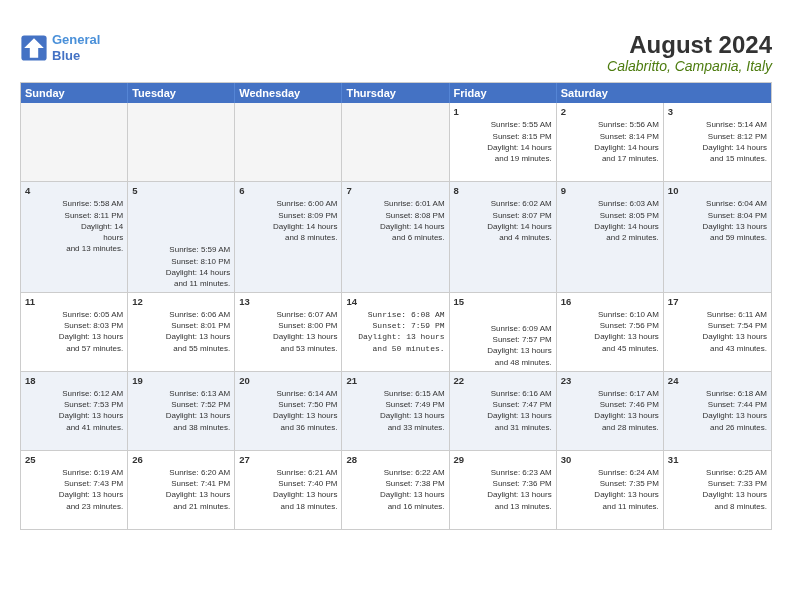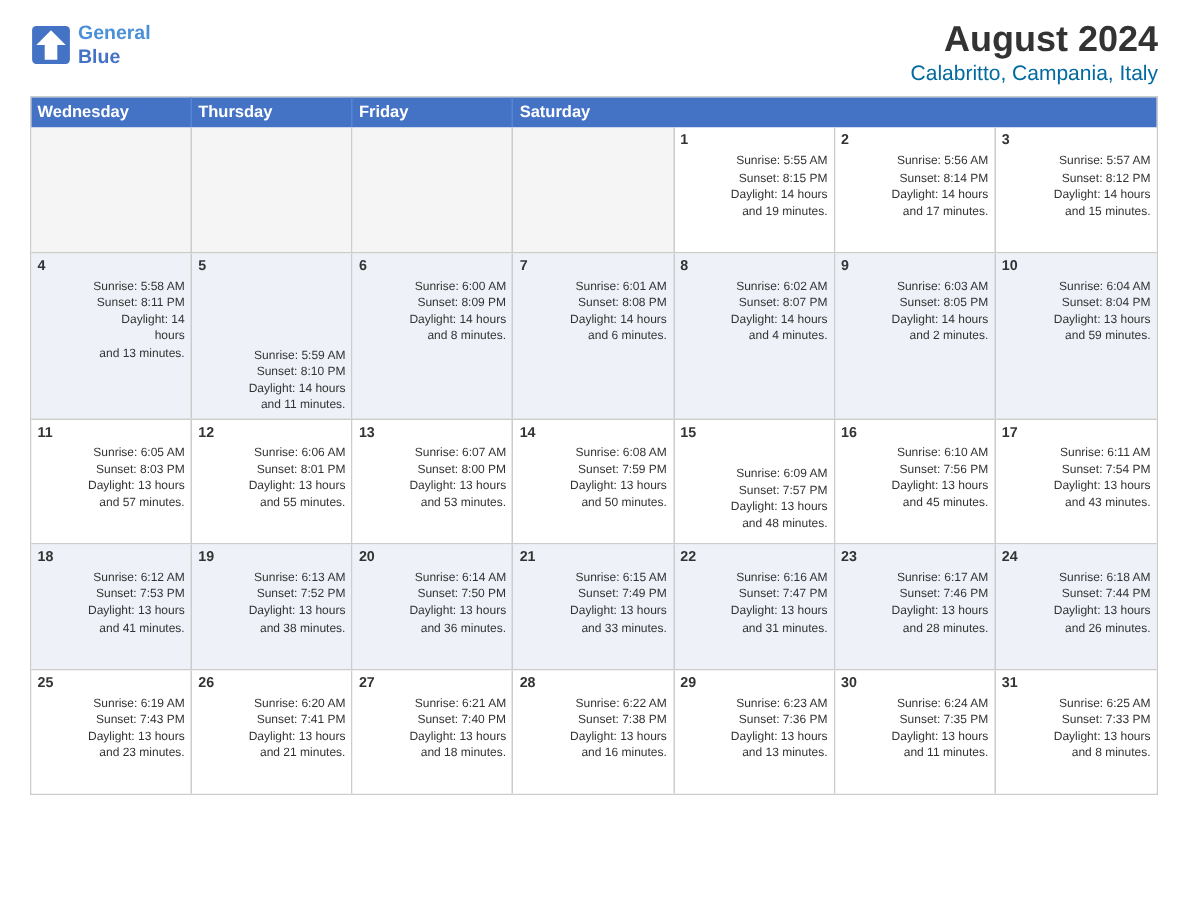"General" .page { padding: 14px 20px 10px 20px -> 32px 20px 10px 20px }
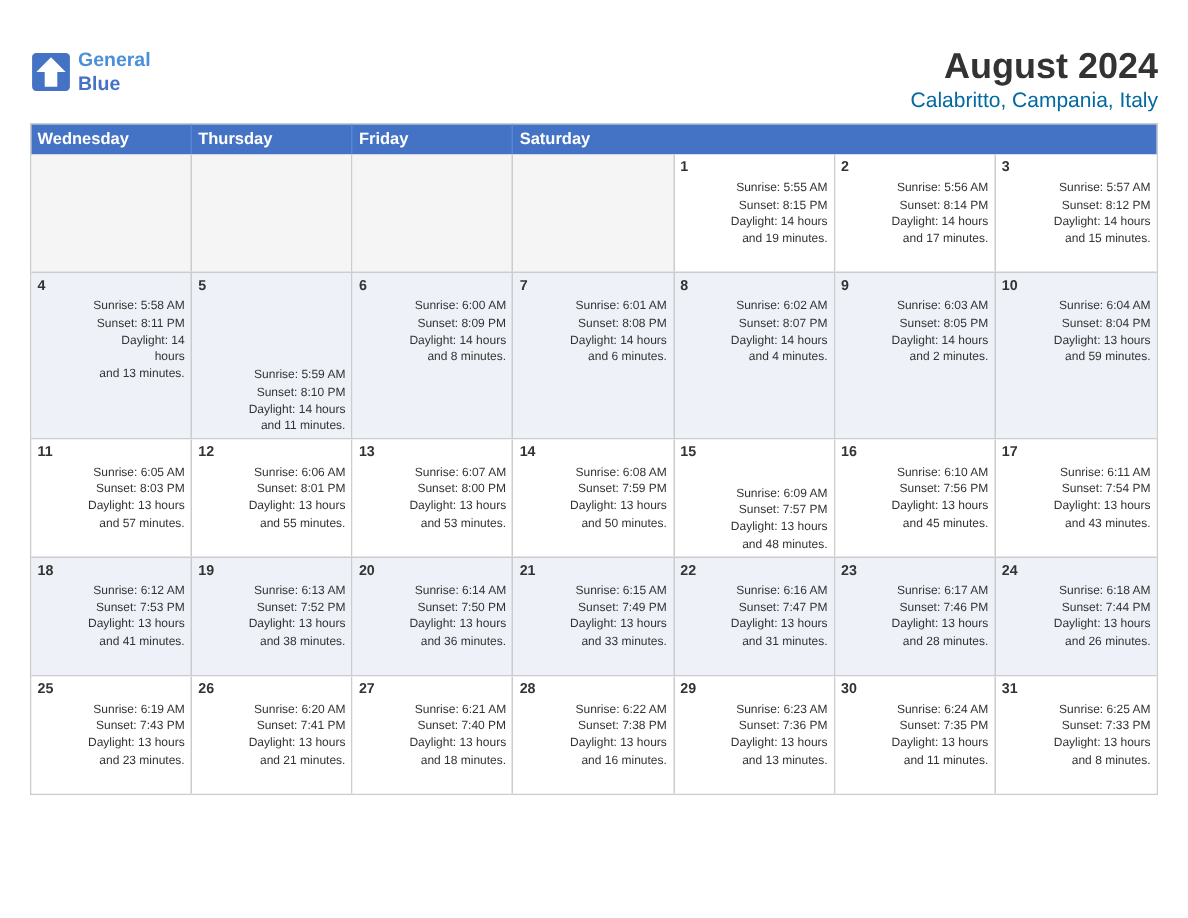"Calabritto, Campania, Italy" .subtitle { color: #0369a1 -> #4d7c0f; font-style: none -> italic }
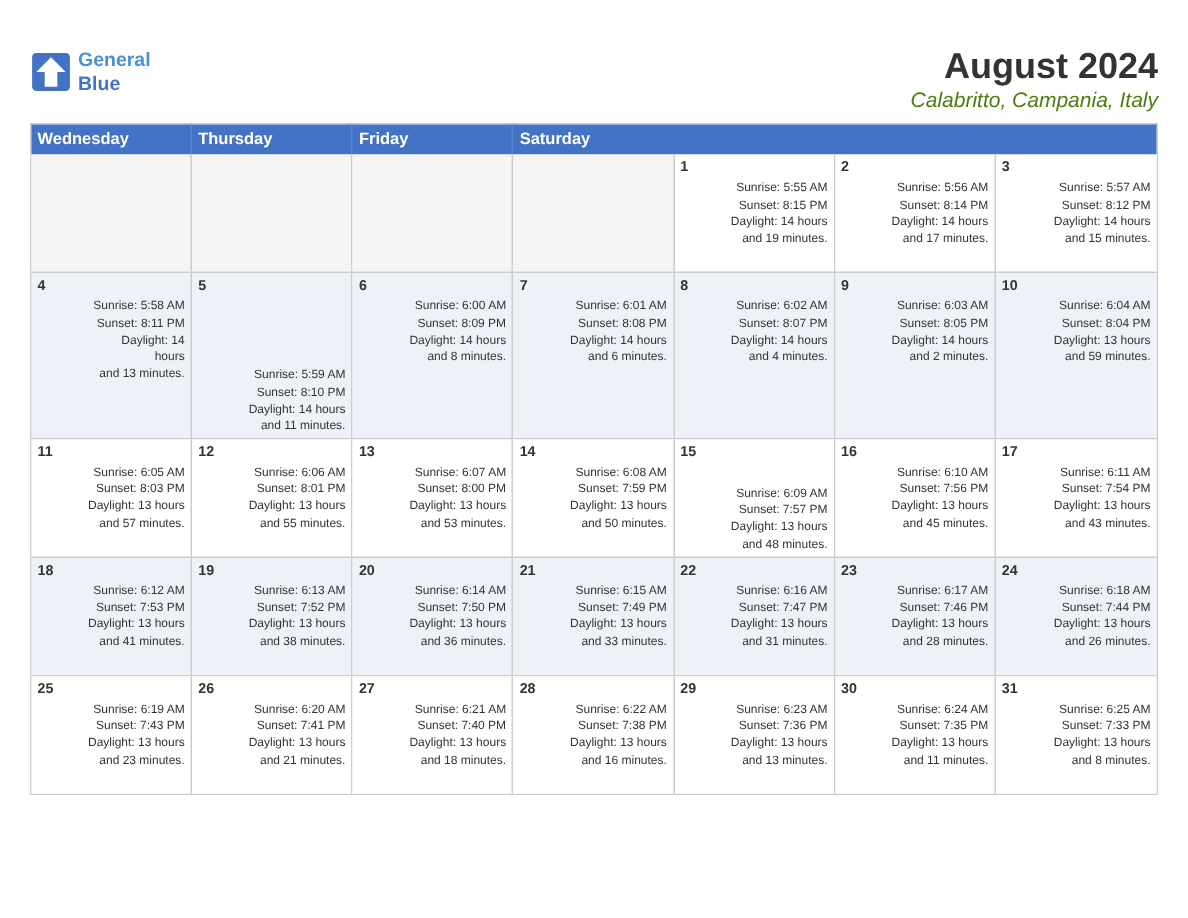"Sunday" div.cal-header-cell { html: none -> <div>Sunday</div> }
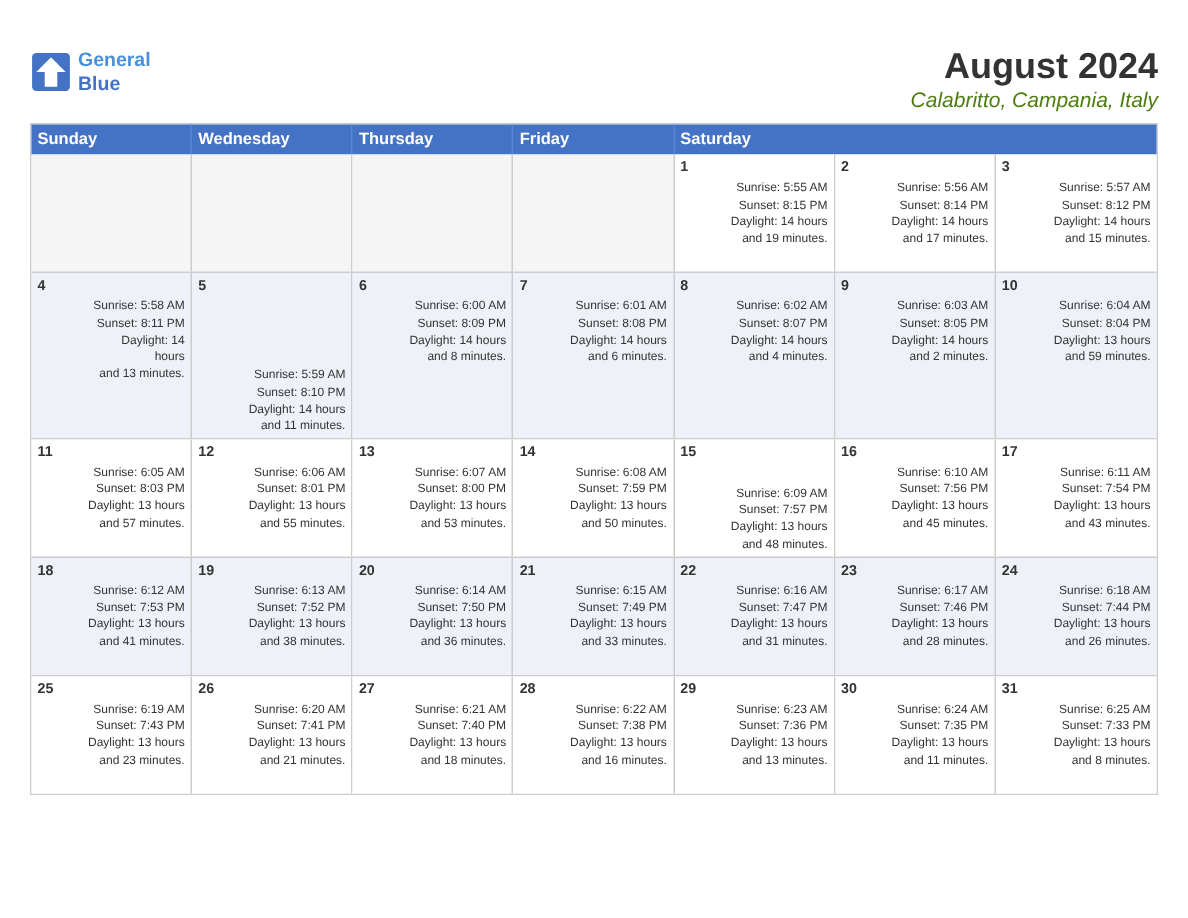"Tuesday" div.cal-header-cell { html: none -> <div>Tuesday</div> }
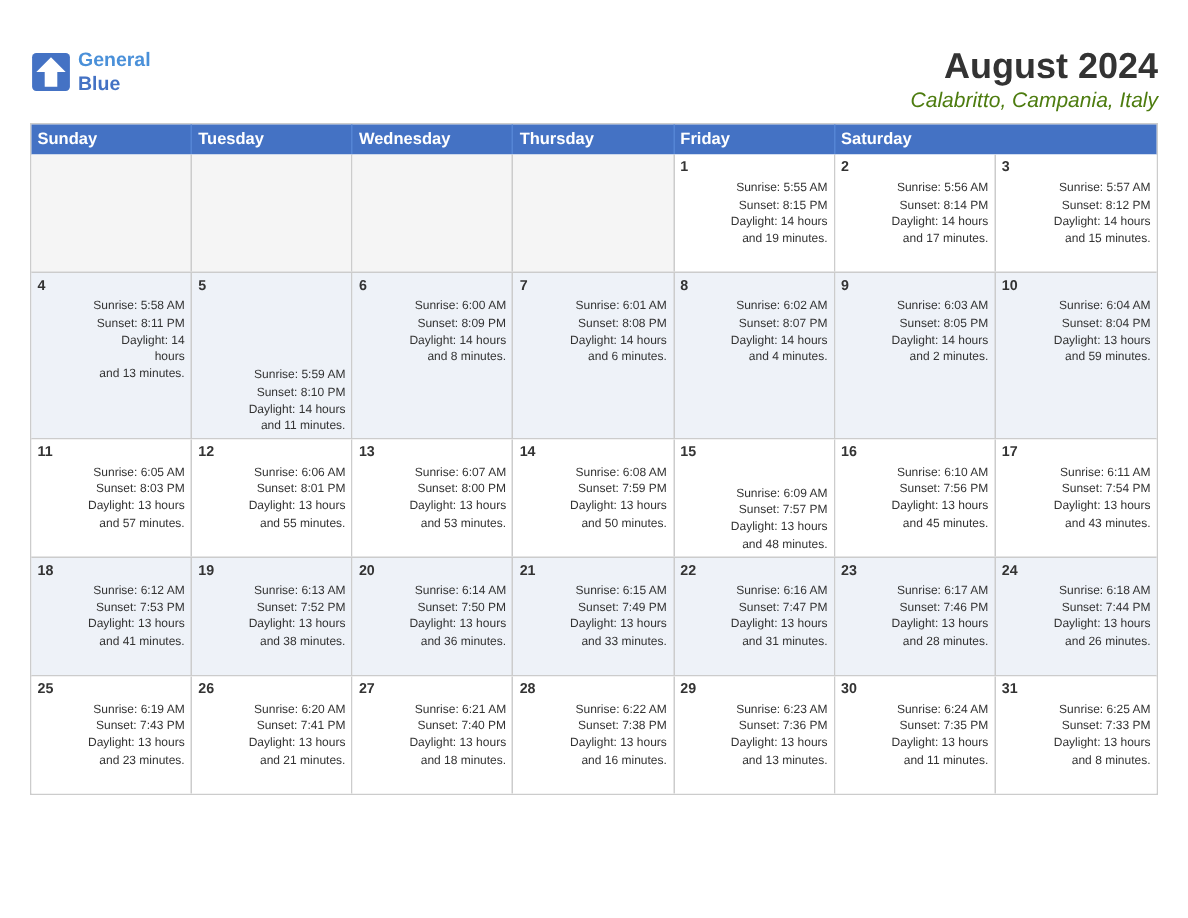"Sunrise: 5:57 AM" div.day-info { text: 5:57 -> 5:14 }
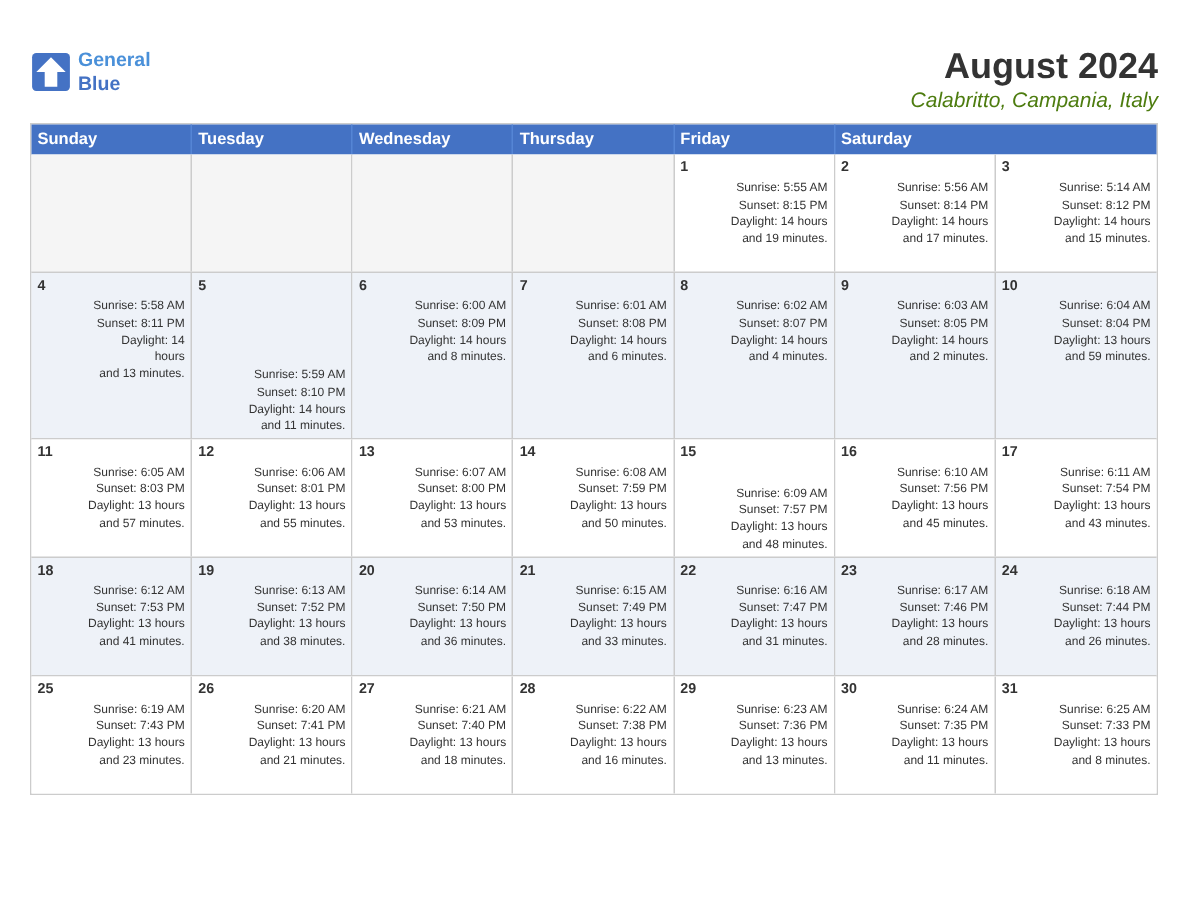"Sunrise: 6:08 AM" div.day-info { font-family: none -> Liberation Mono, monospace }
